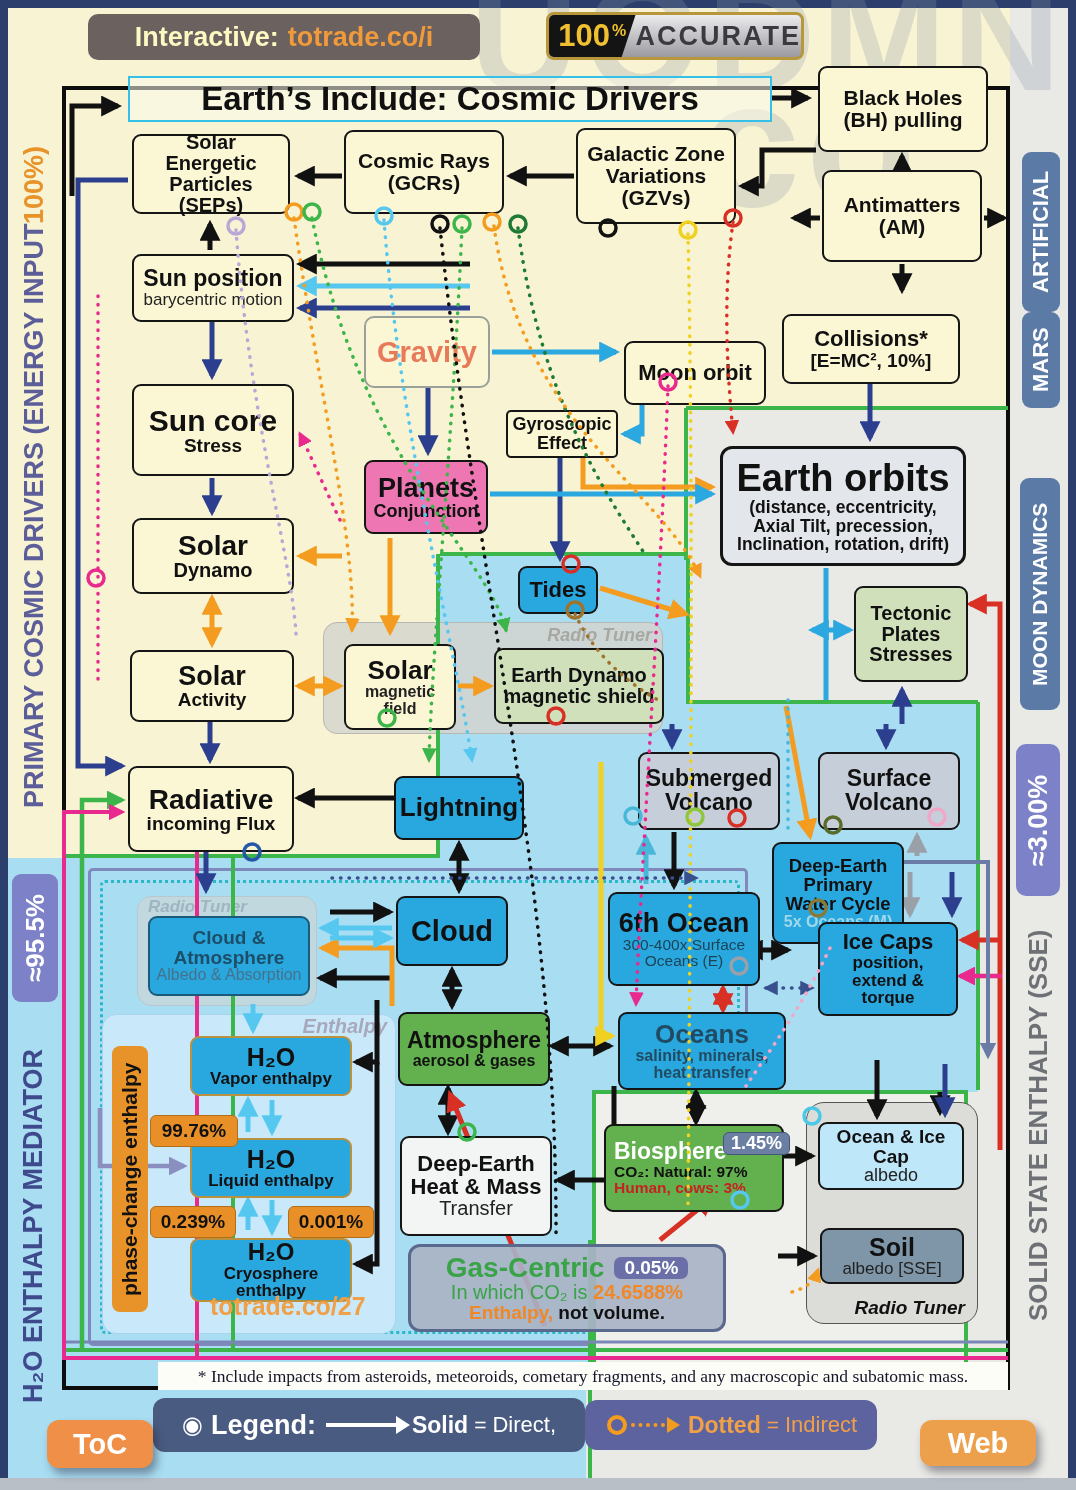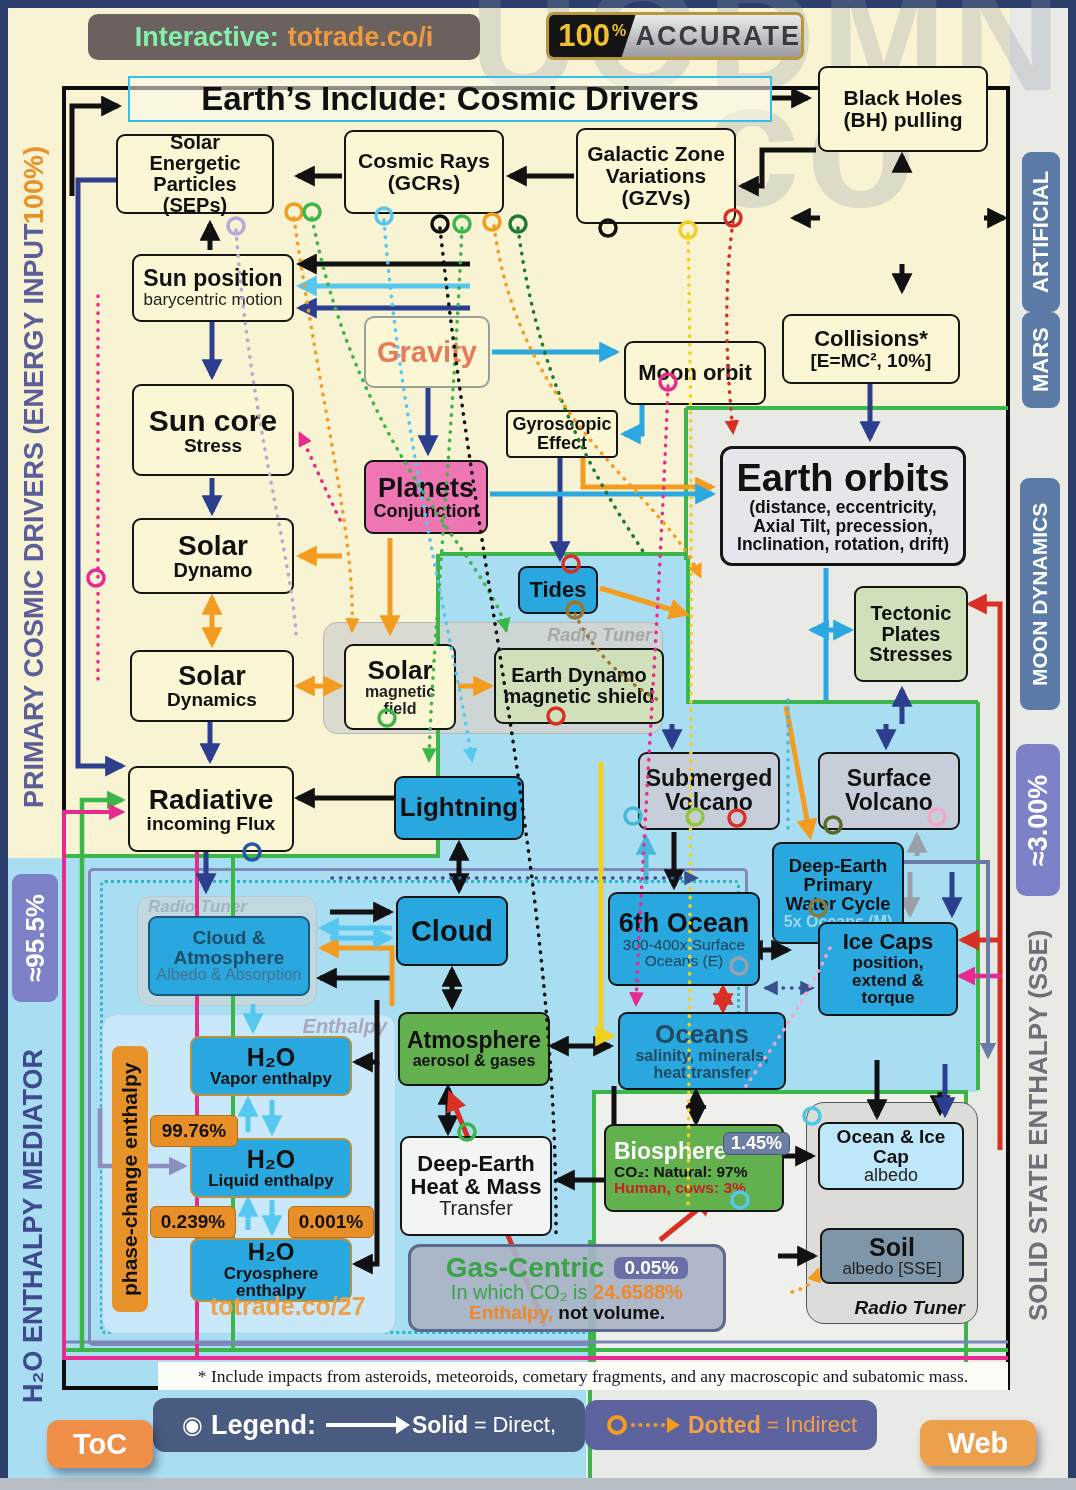"Interactive:" span { color: #86efac -> #fef9c3 }
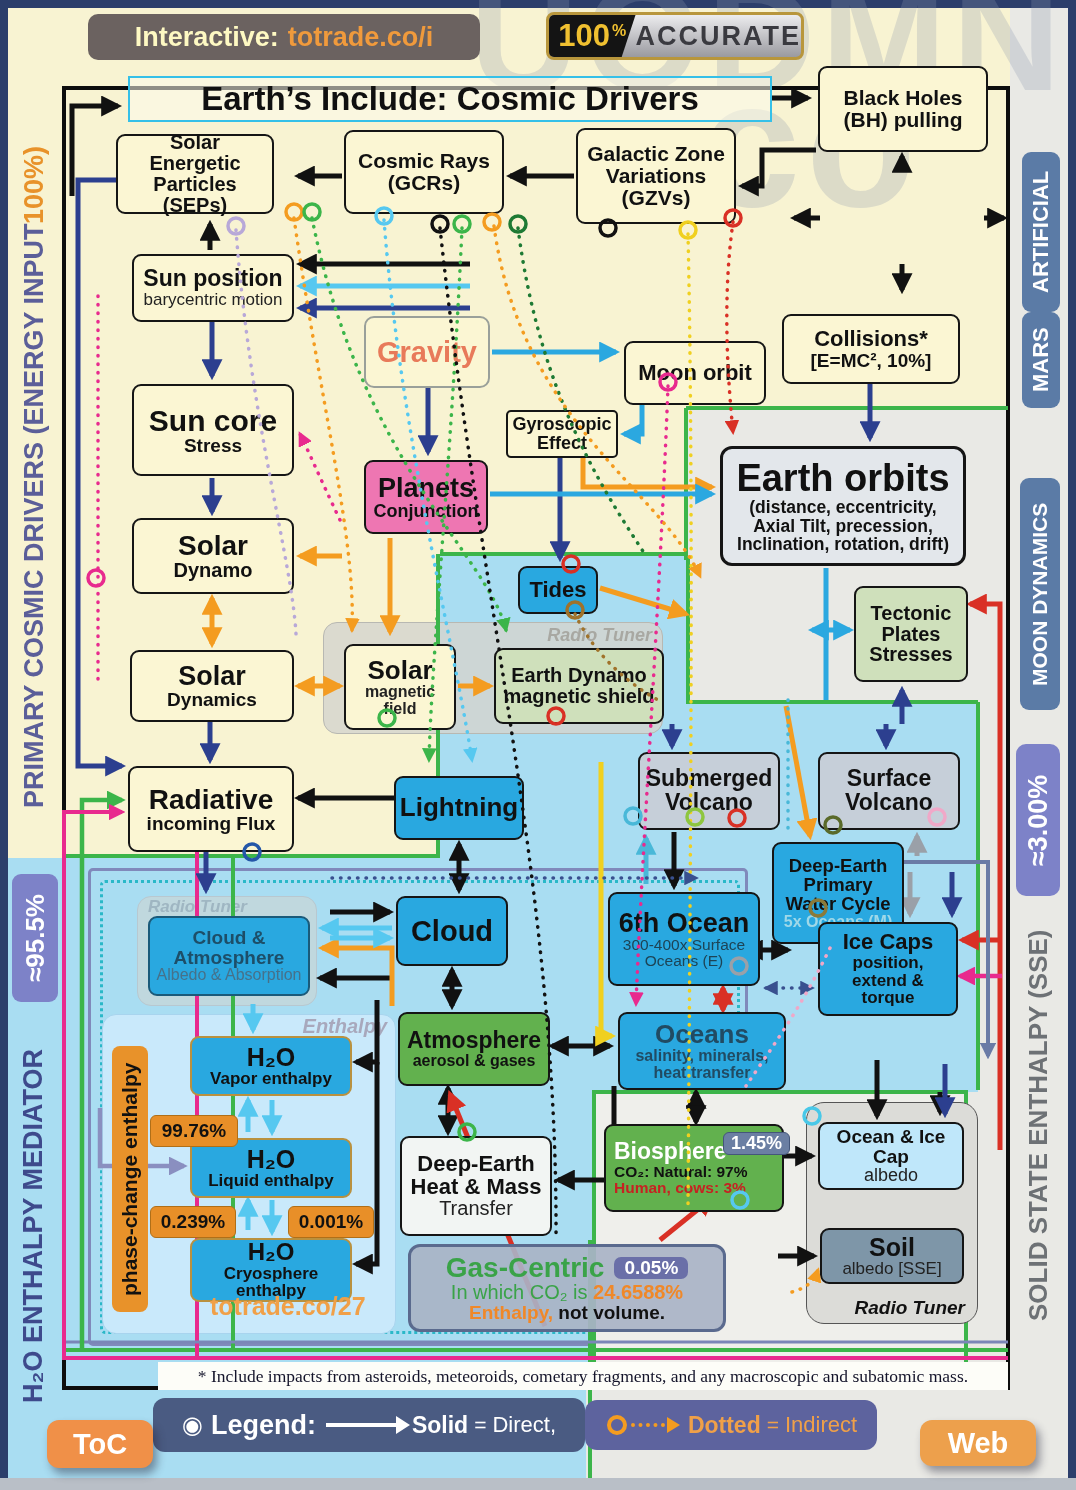"Solar Energetic Particles (SEPs)" div.node { left: 116px -> 132px }
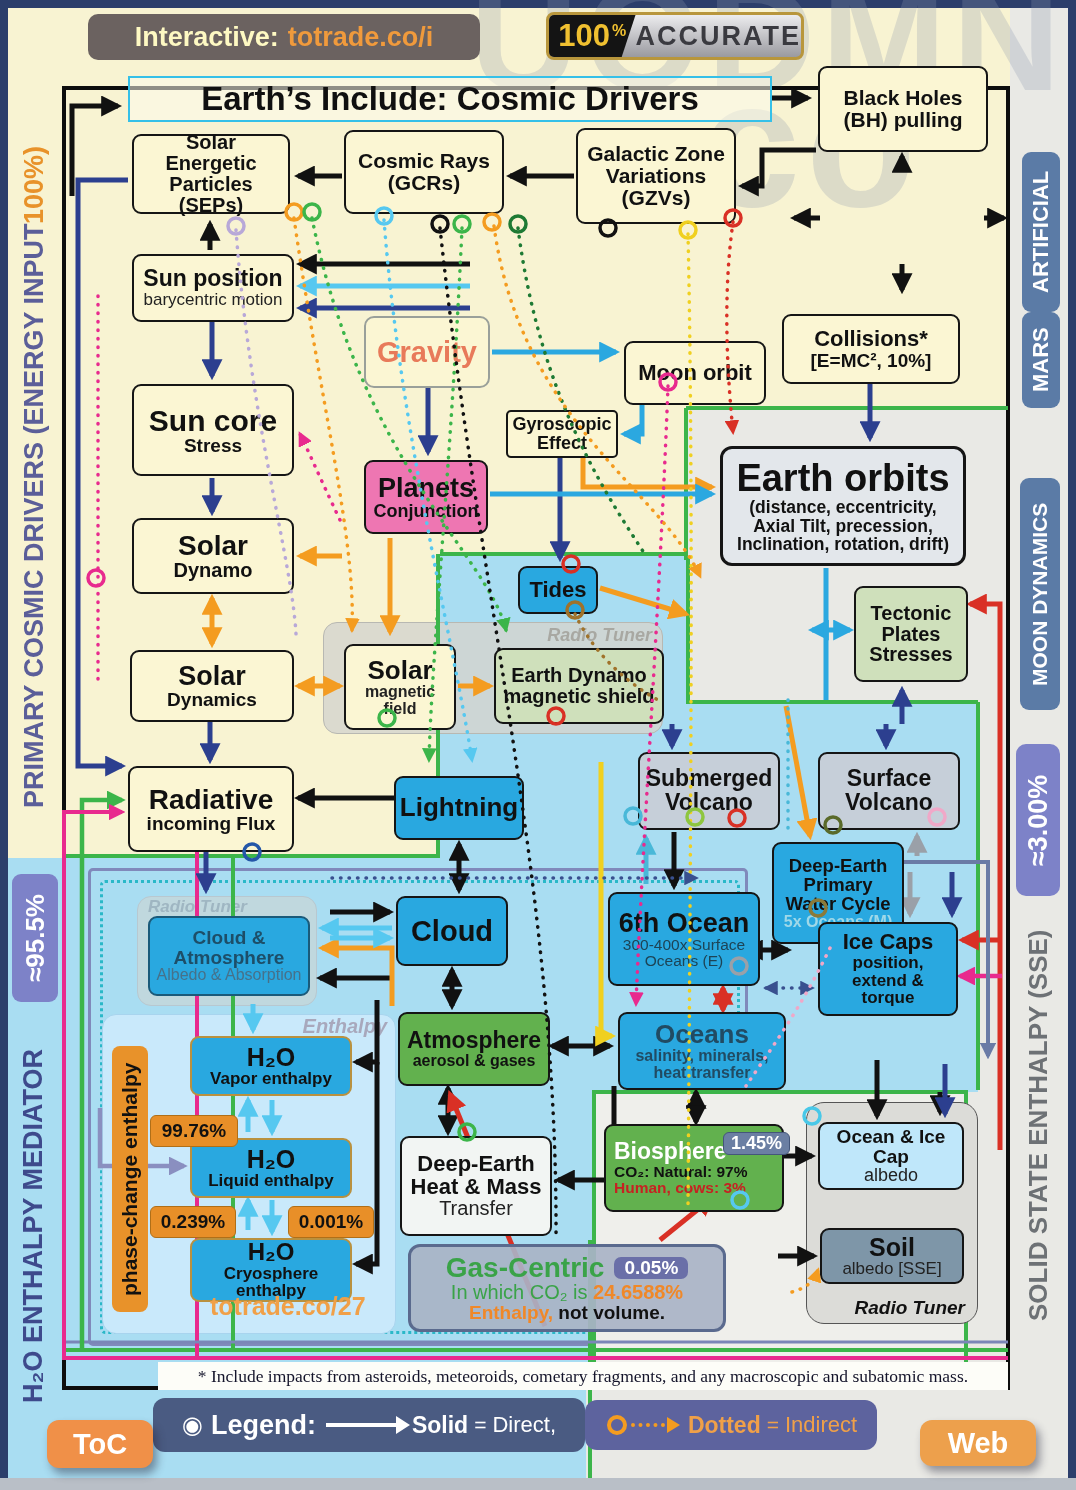"Antimatters (AM)" div.node { html: none -> <div> <span>Antimatters (AM)</span> </div> }
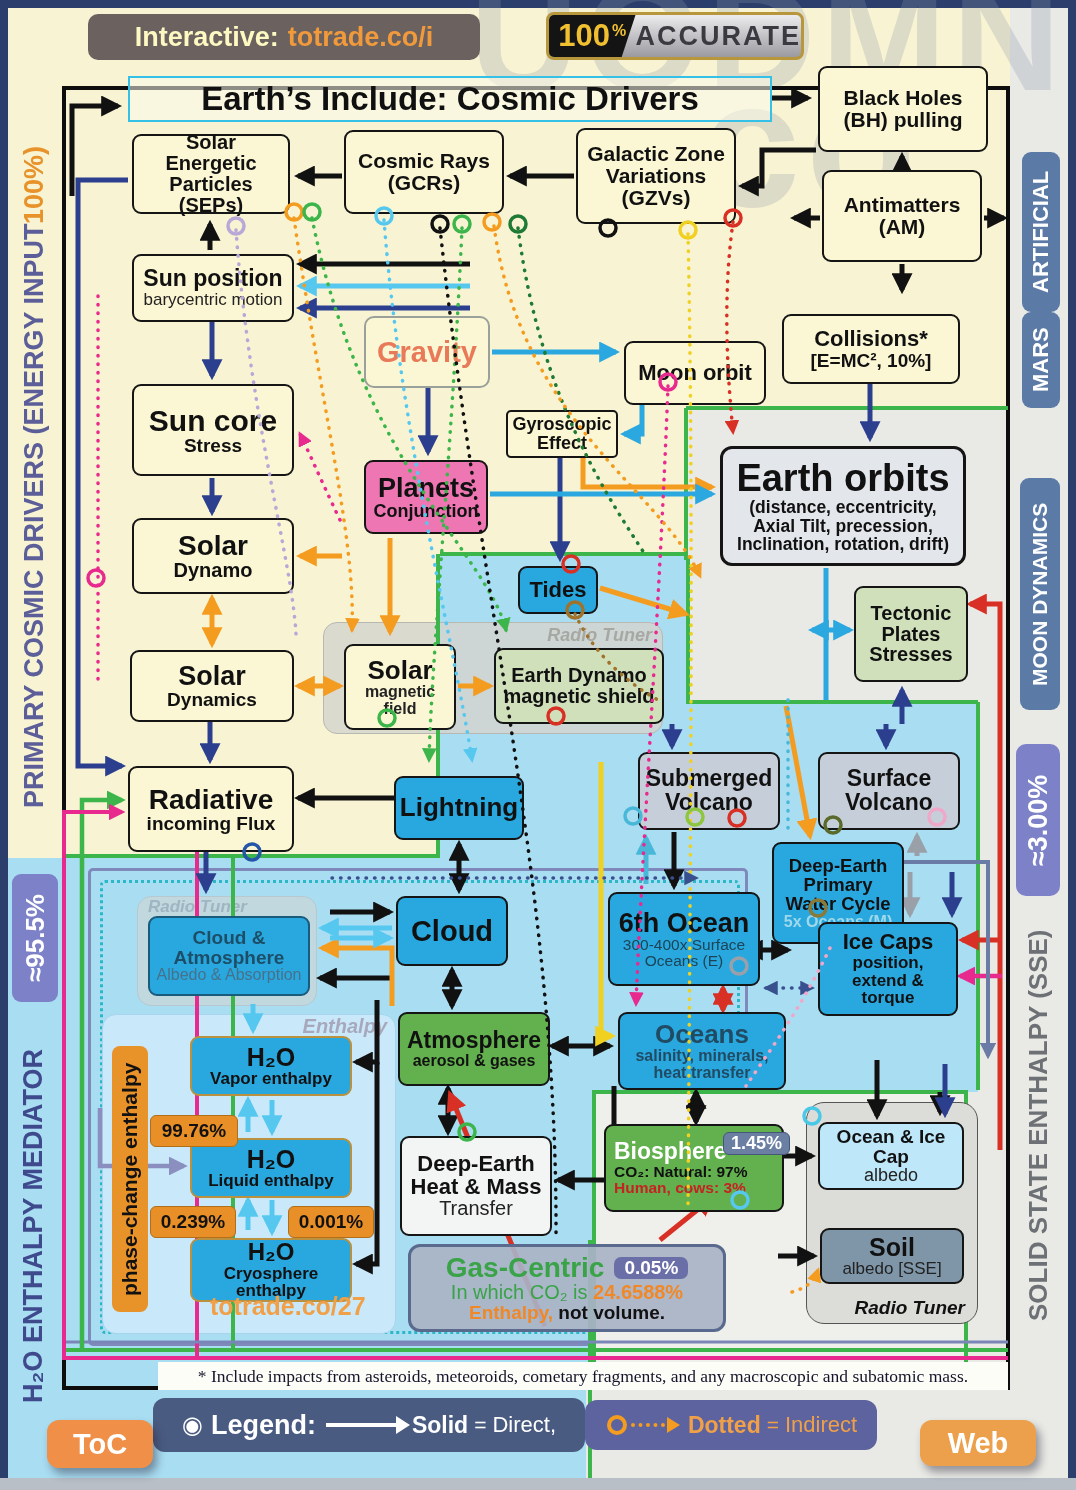"Dynamics" span.t { text: Dynamics -> Activity }
